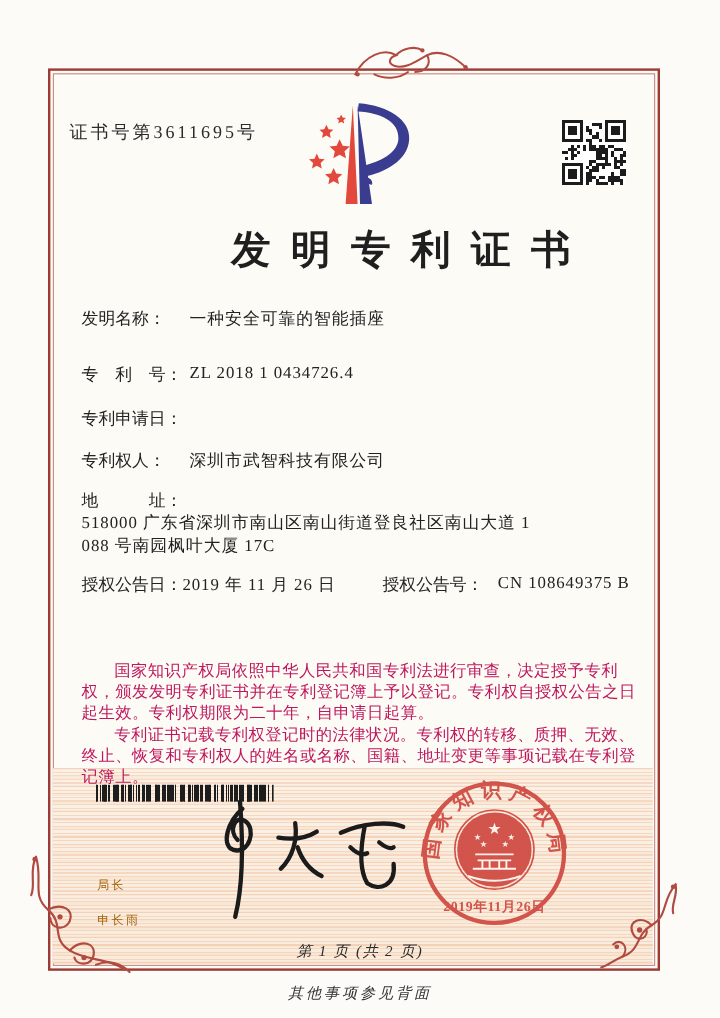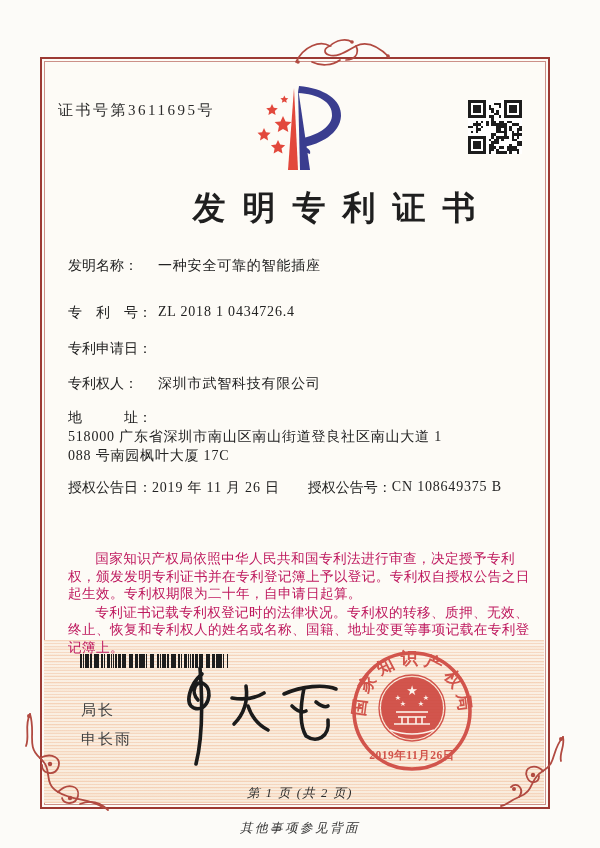"授权公告号：" .grant-row .pair2 { gap: none -> 12px; margin-left: 28px -> 39px }
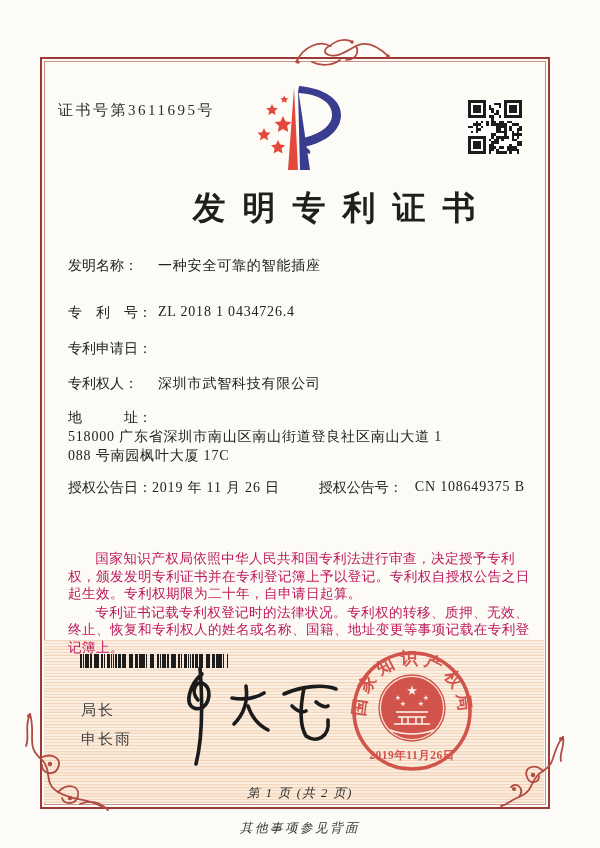"局长" .signer { color: #404040 -> #a16207; font-size: 15px -> 10px; top: 695px -> 724px }
